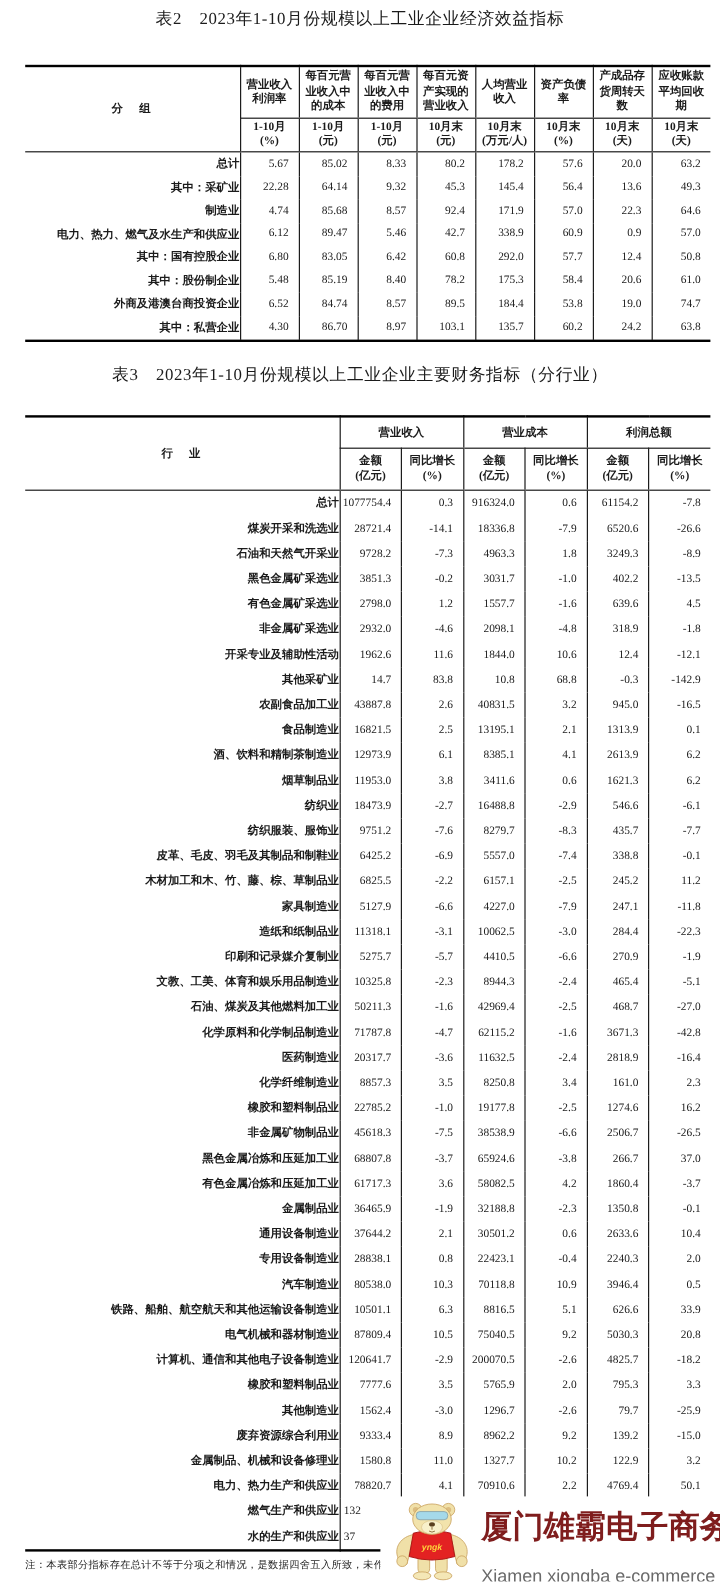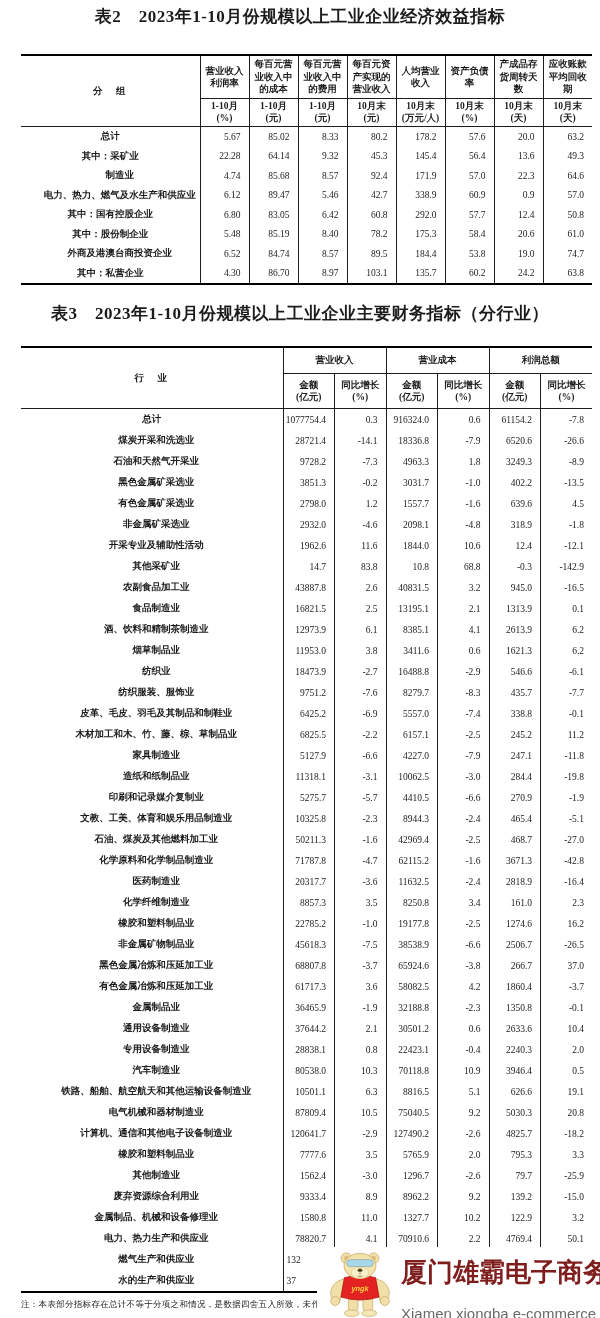"表2 2023年1-10月份规模以上工业企业经济效益指标" .title { font-size: 17px -> 14px; font-weight: bold -> normal }
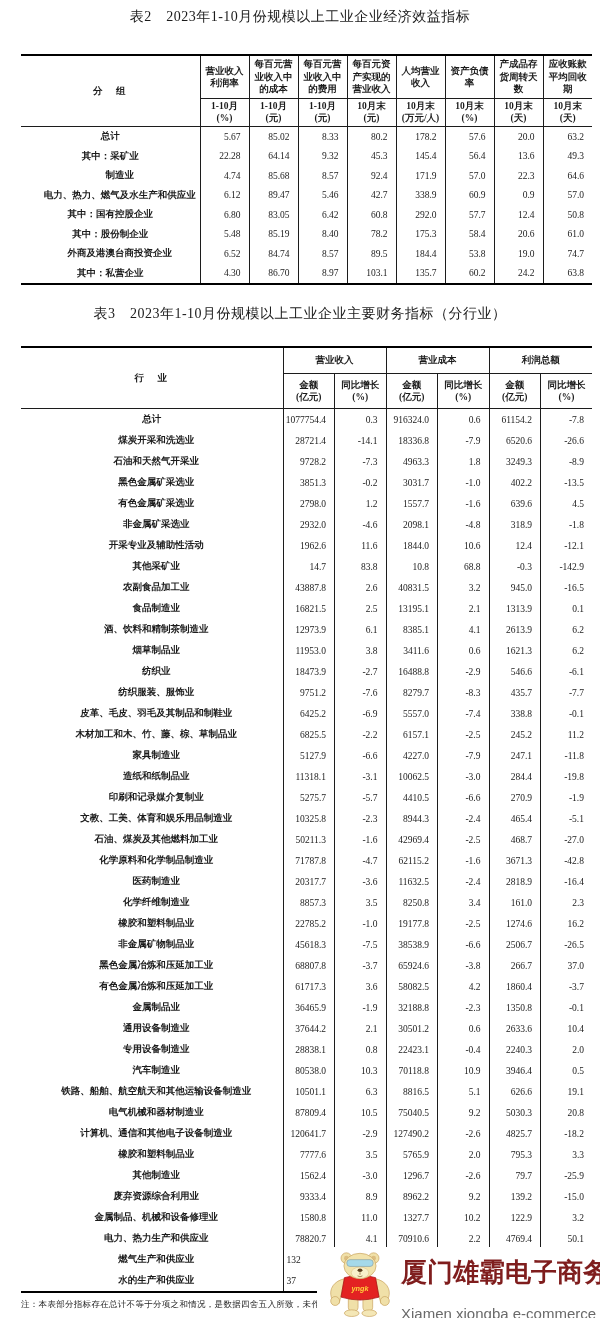"总计" .t td.lbl { text-align: center -> right }
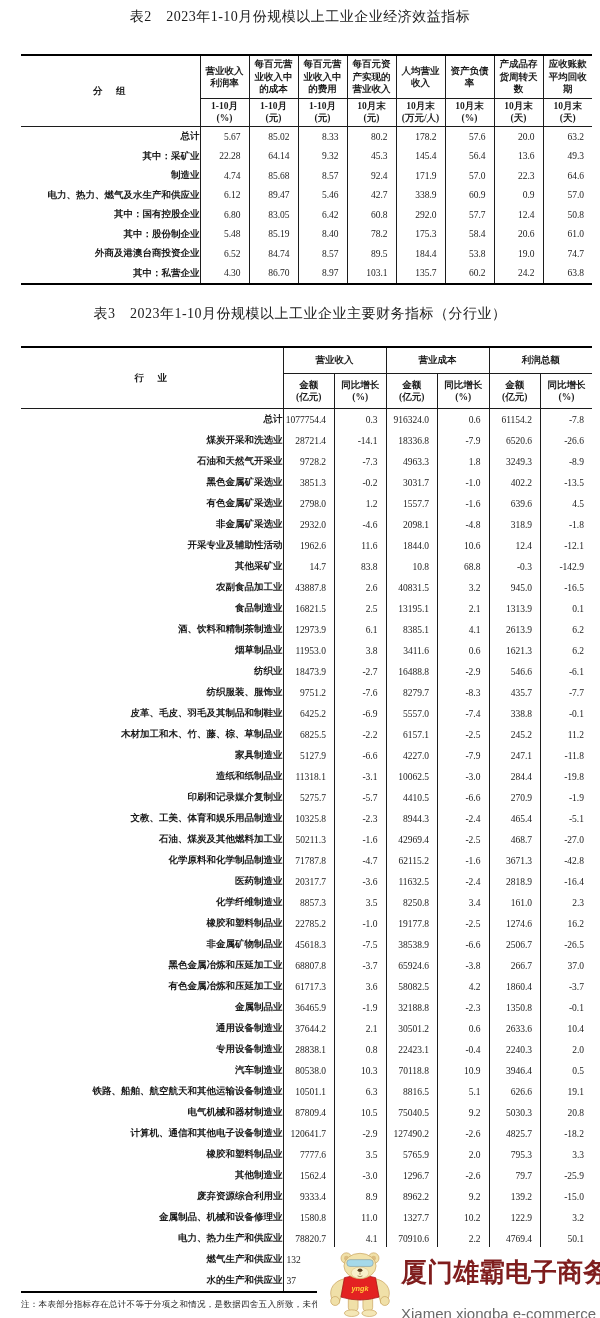"-19.8" td.num { text: -19.8 -> -22.3 }
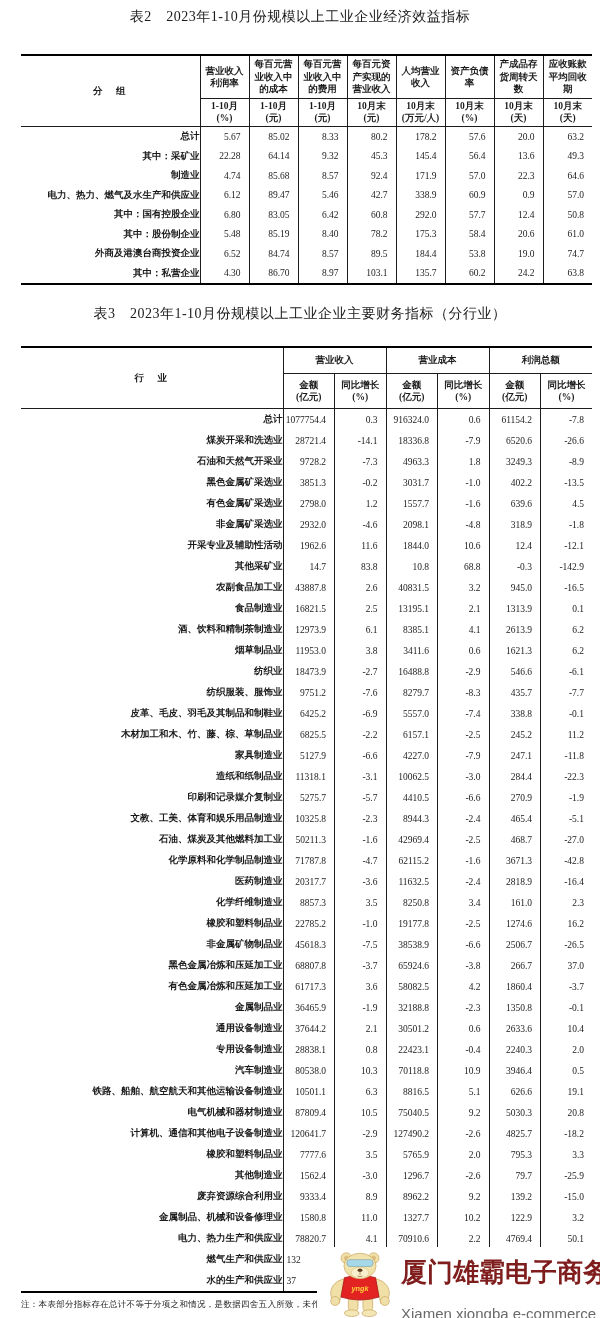"19.1" td.num { text: 19.1 -> 33.9 }
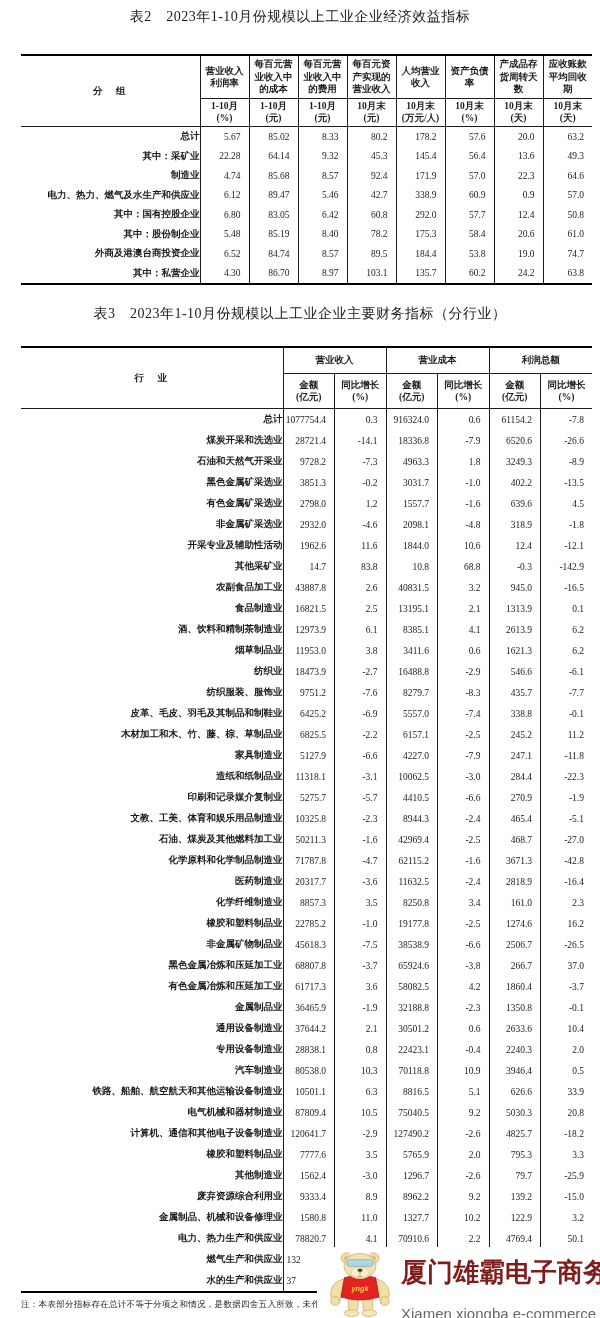"127490.2" td.num { text: 127490.2 -> 200070.5 }
